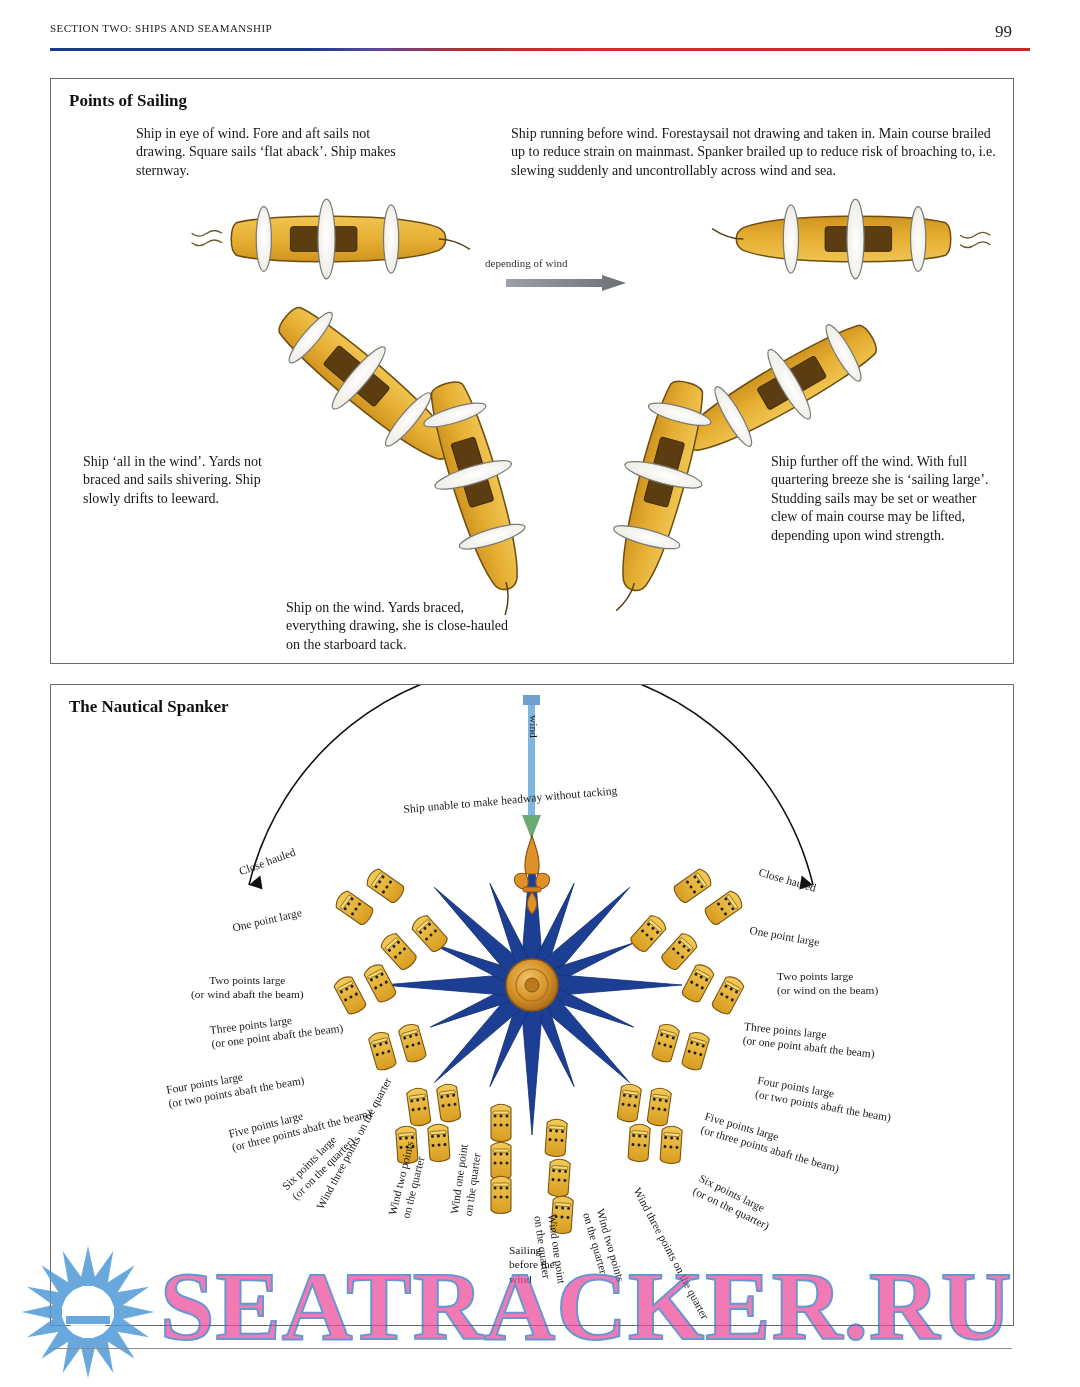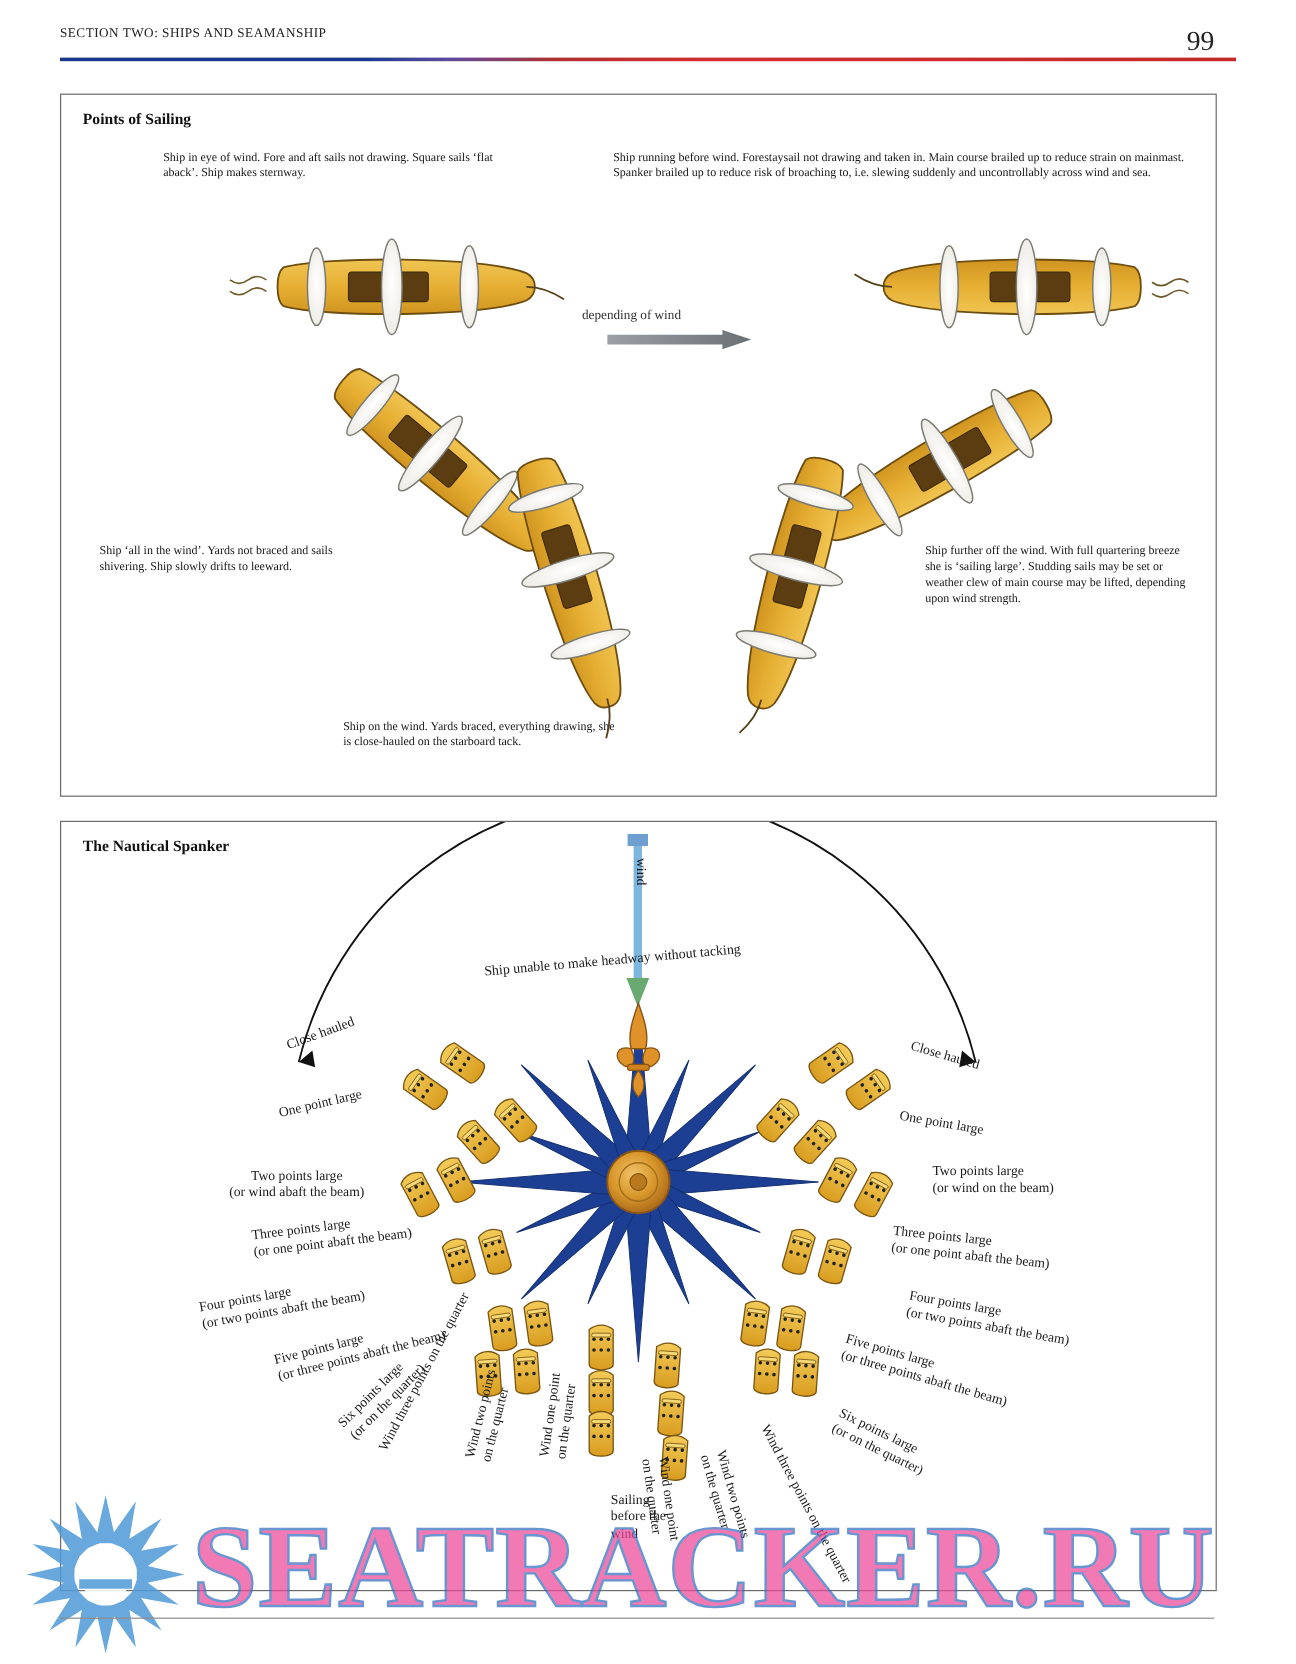"99" .page-number { font-size: 23px -> 17px }
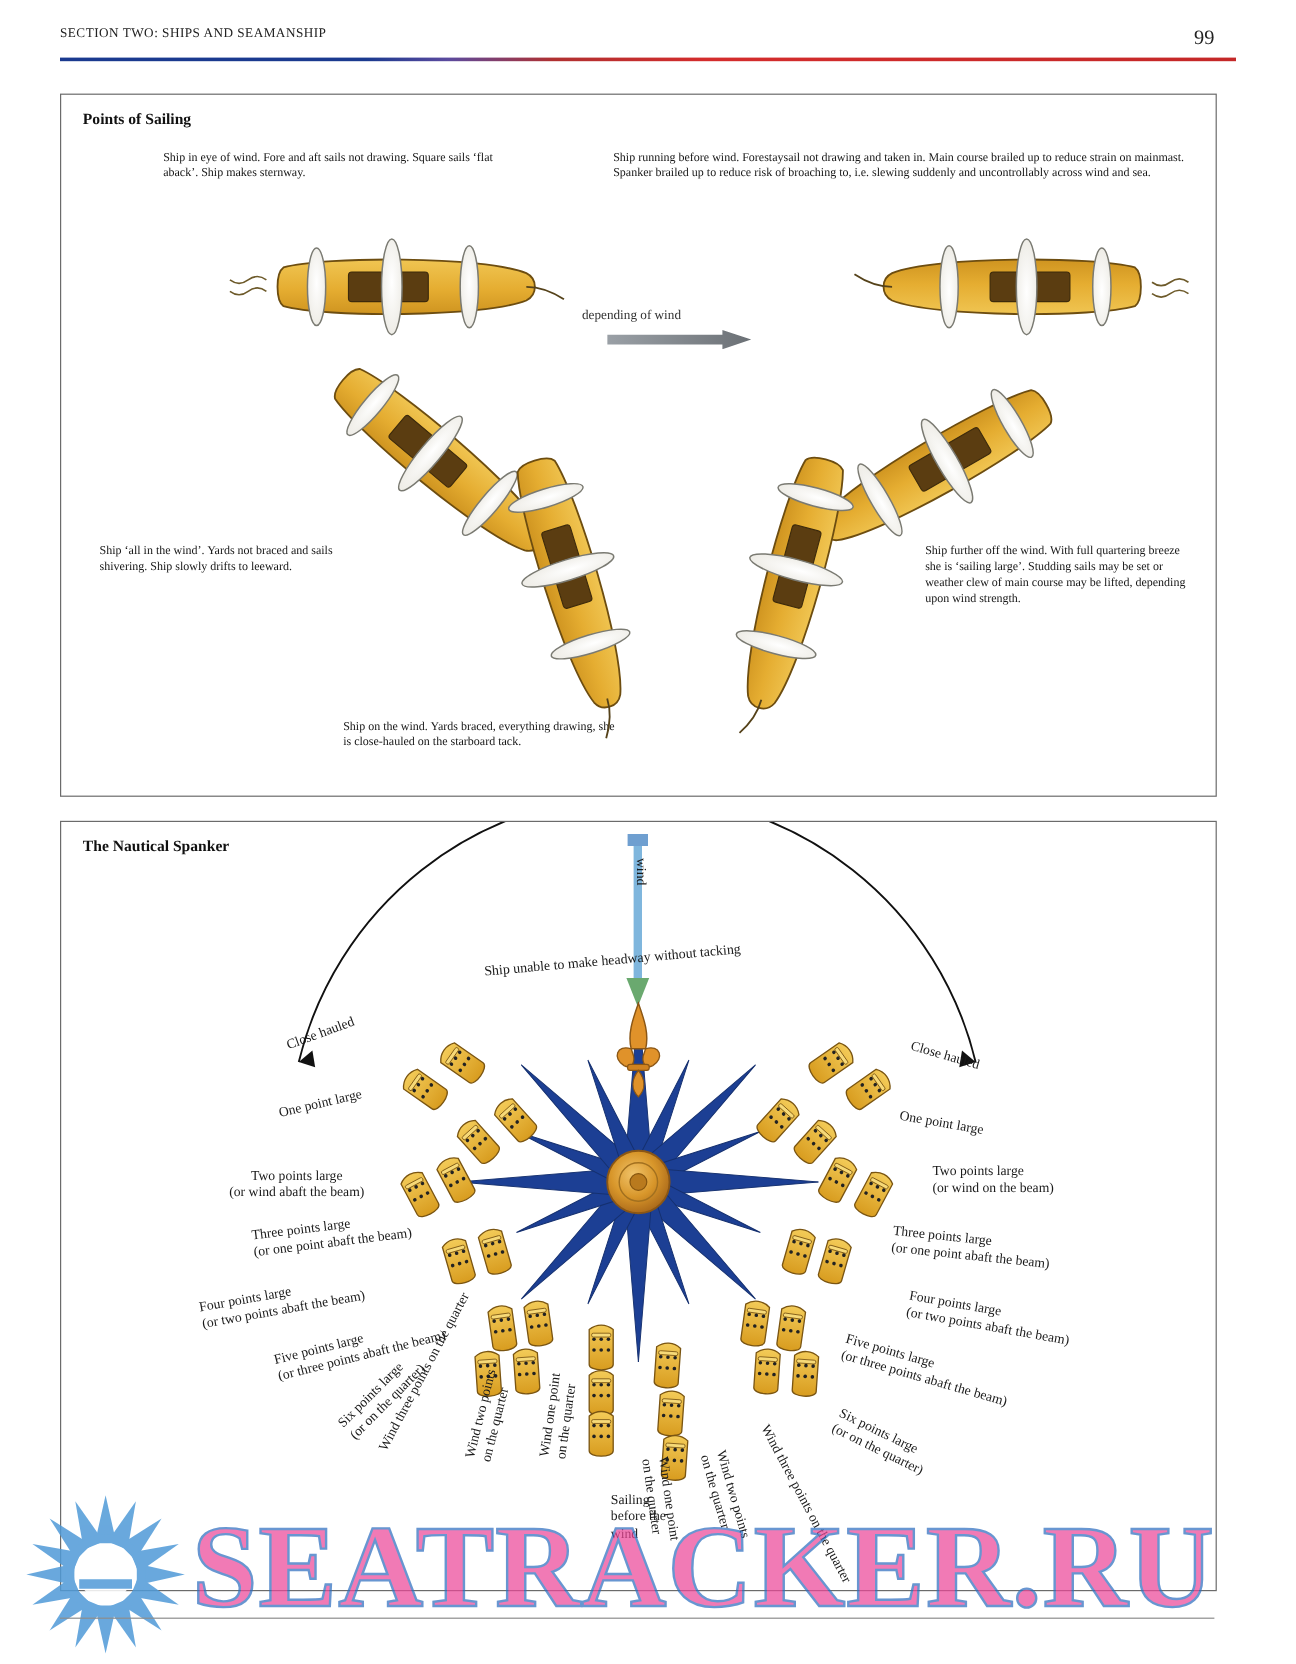"Points of Sailing" .panel-title { font-size: 13px -> 17px }
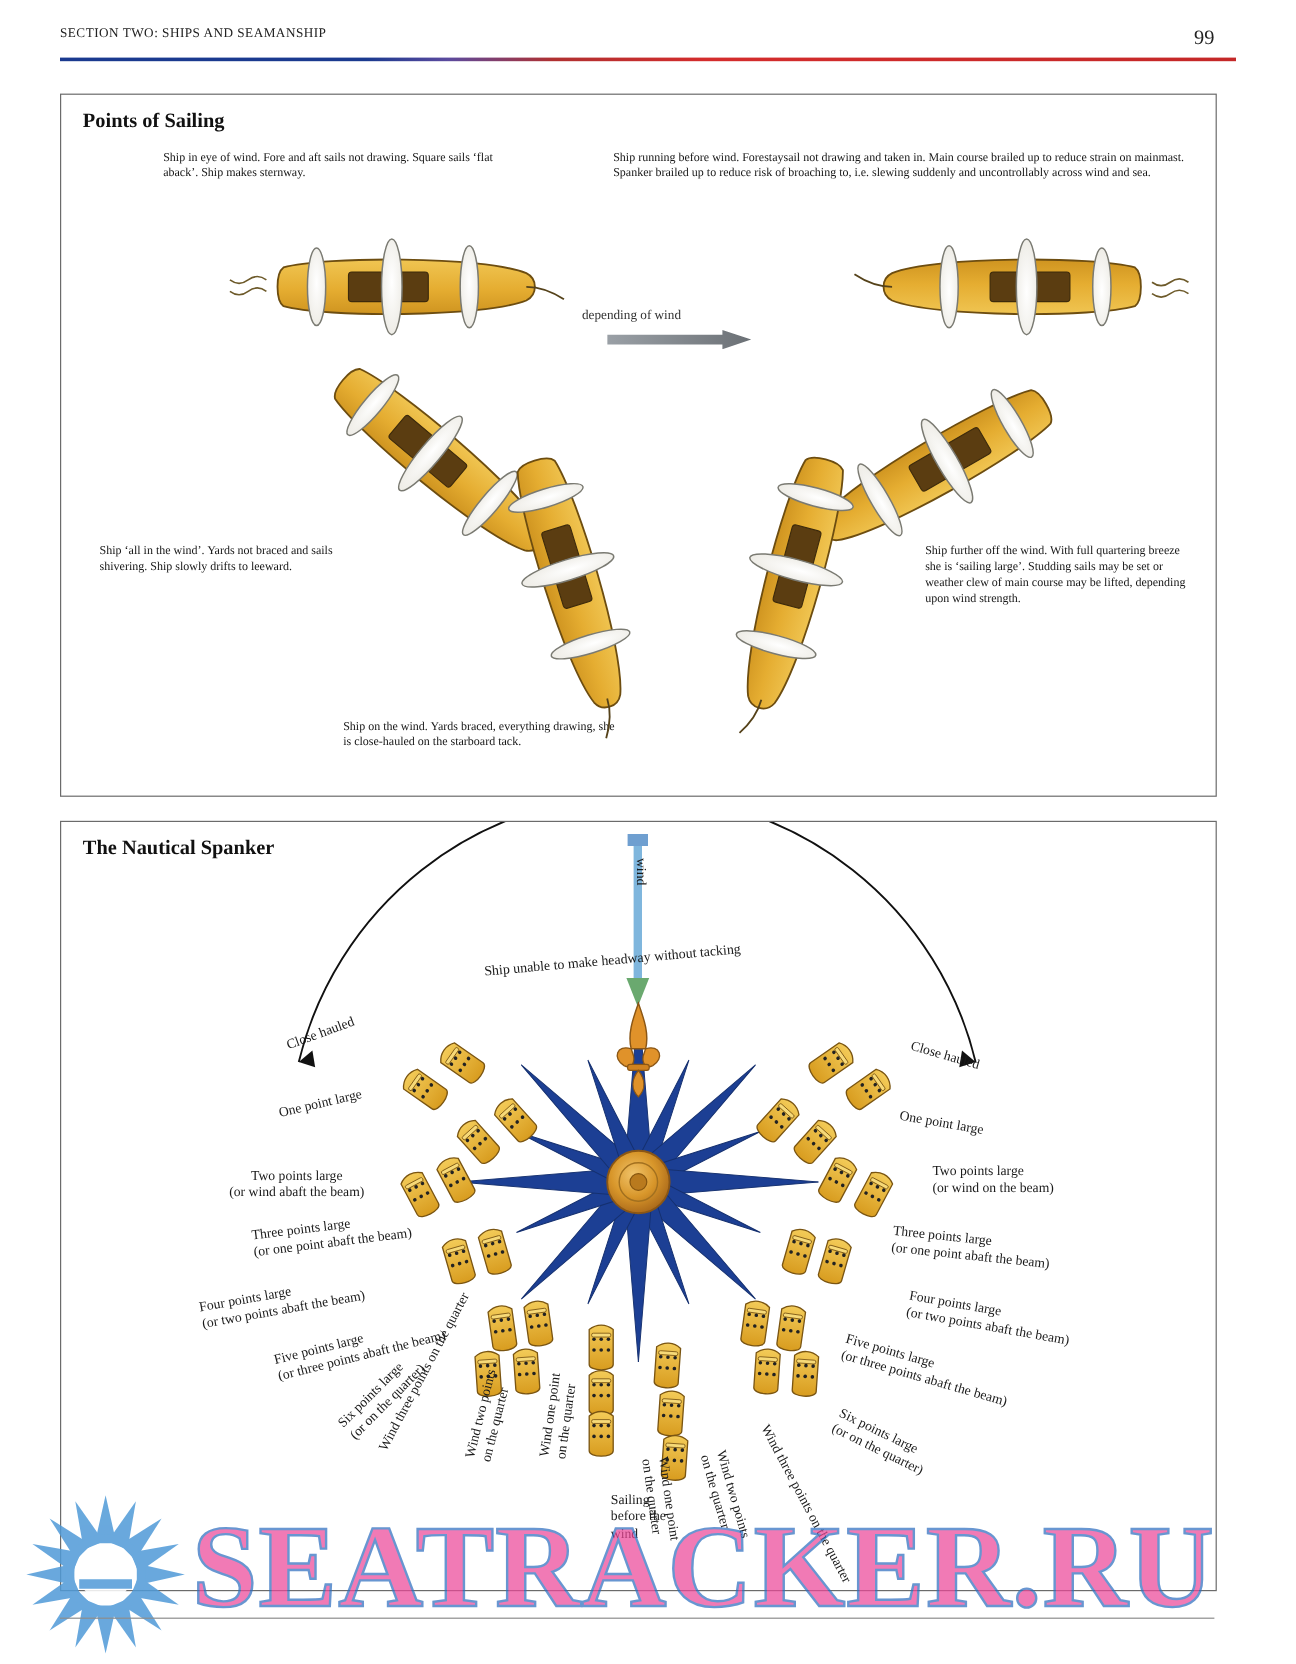"Ship in eye of wind." .caption { font-size: 10px -> 14px }
